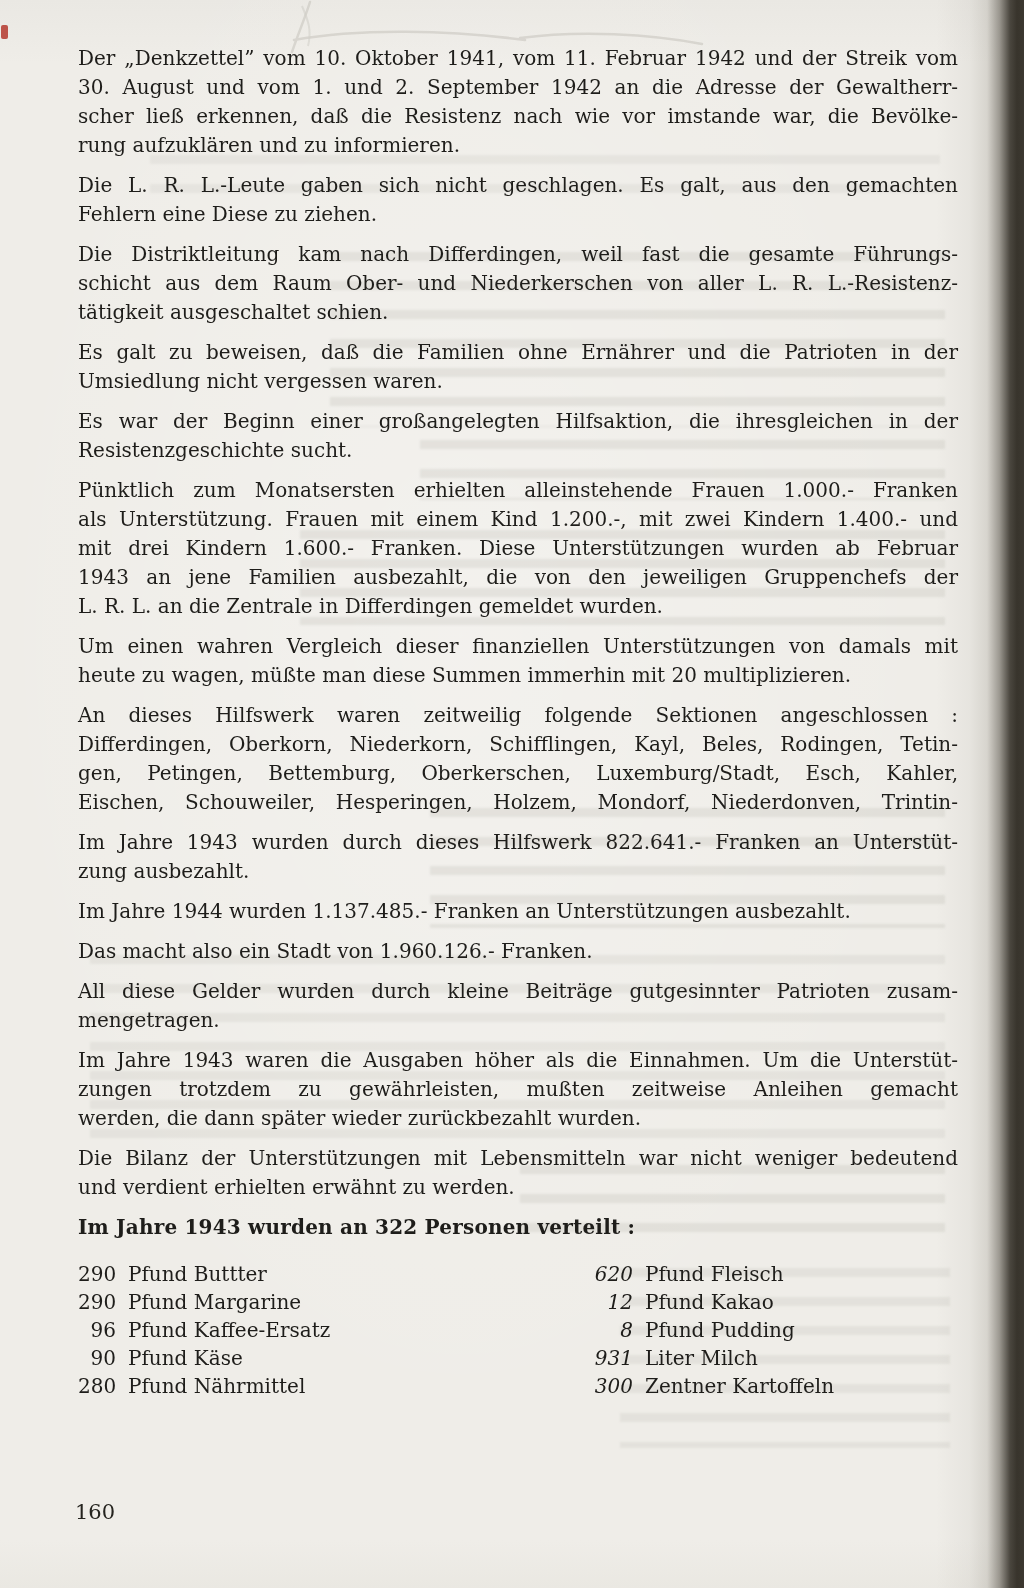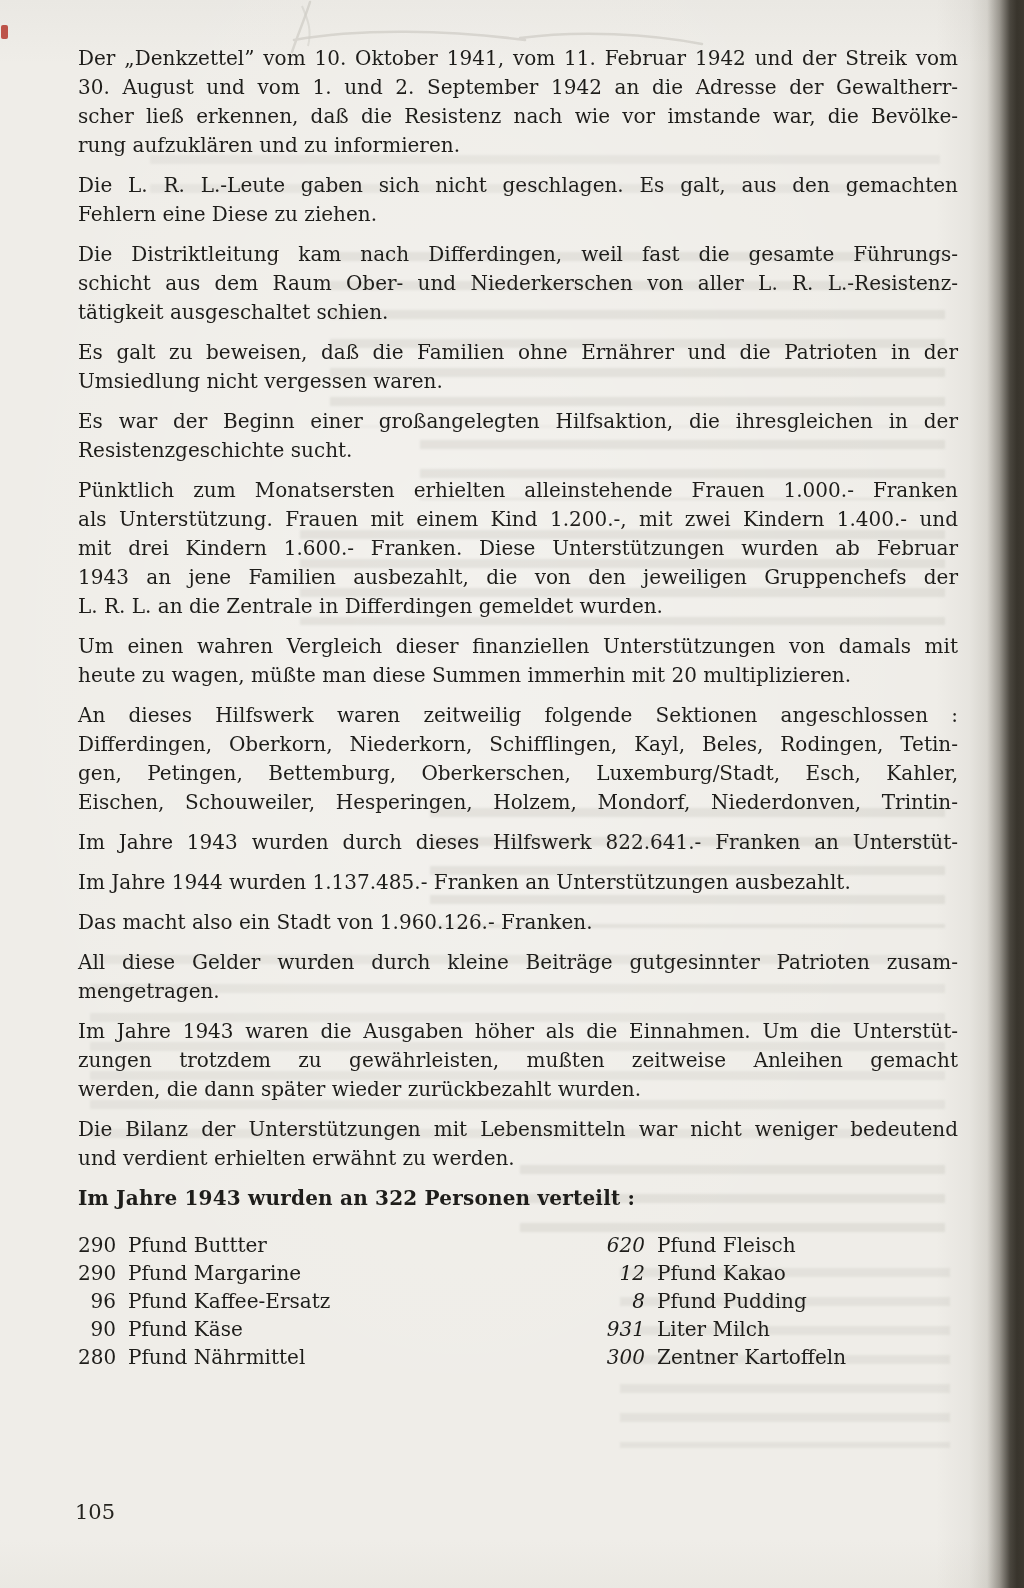"zung ausbezahlt." div.line { html: none -> <div>zung ausbezahlt.</div> }
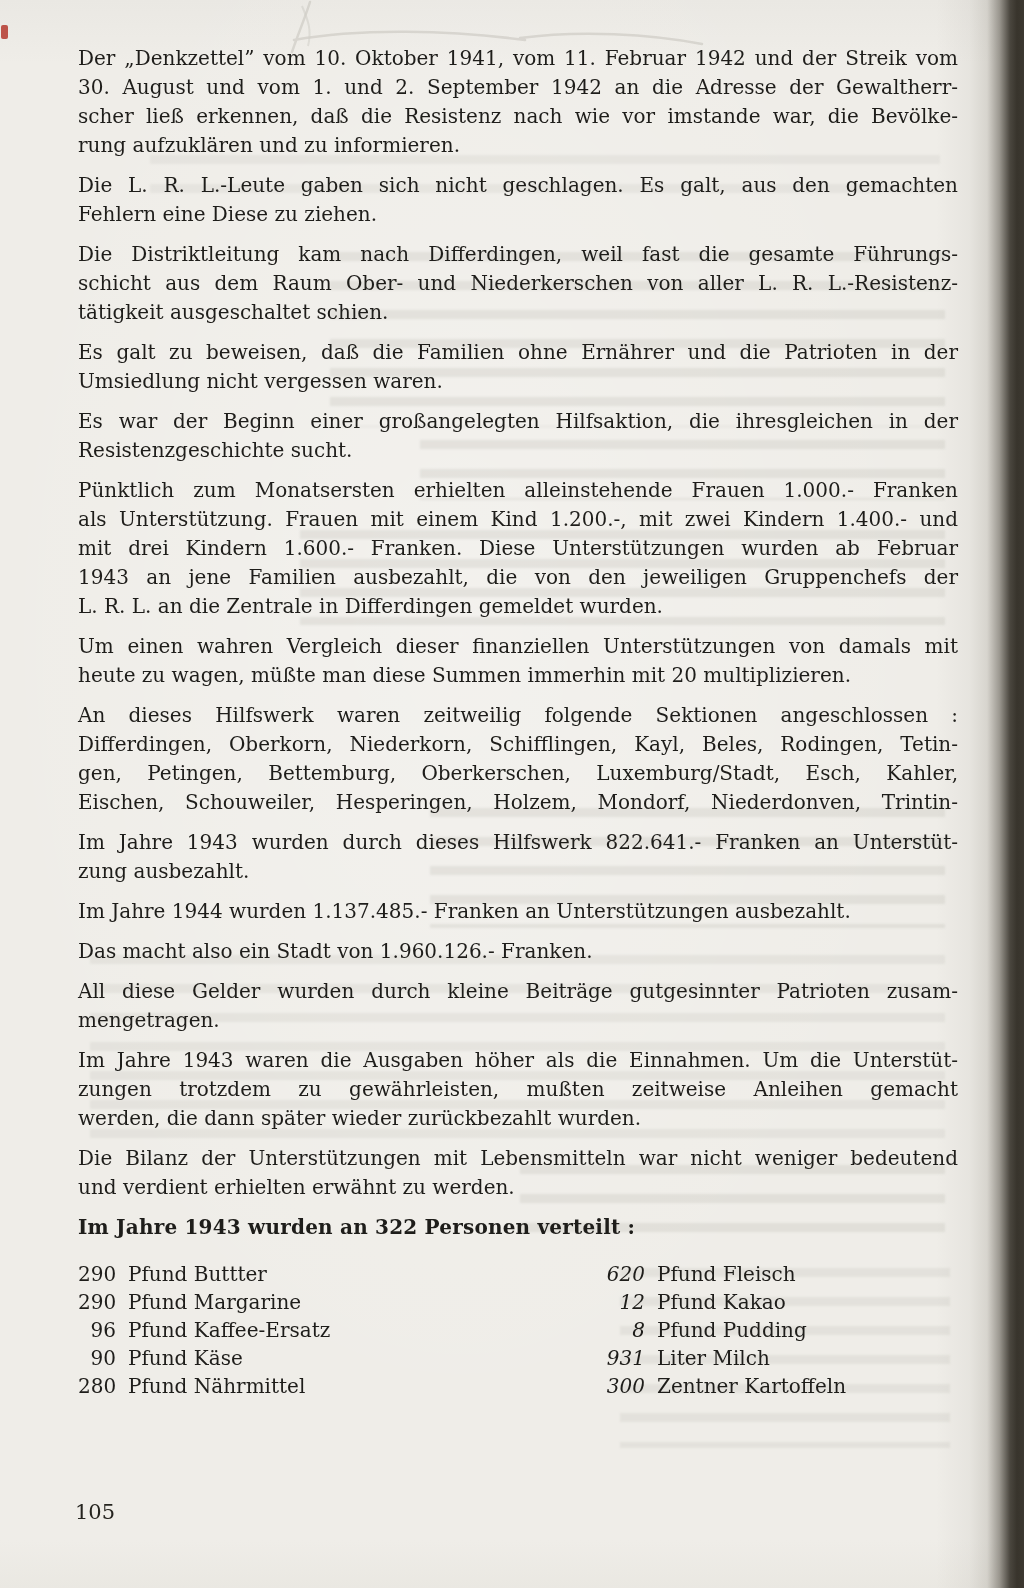"290" .food-list { gap: 12px -> none }
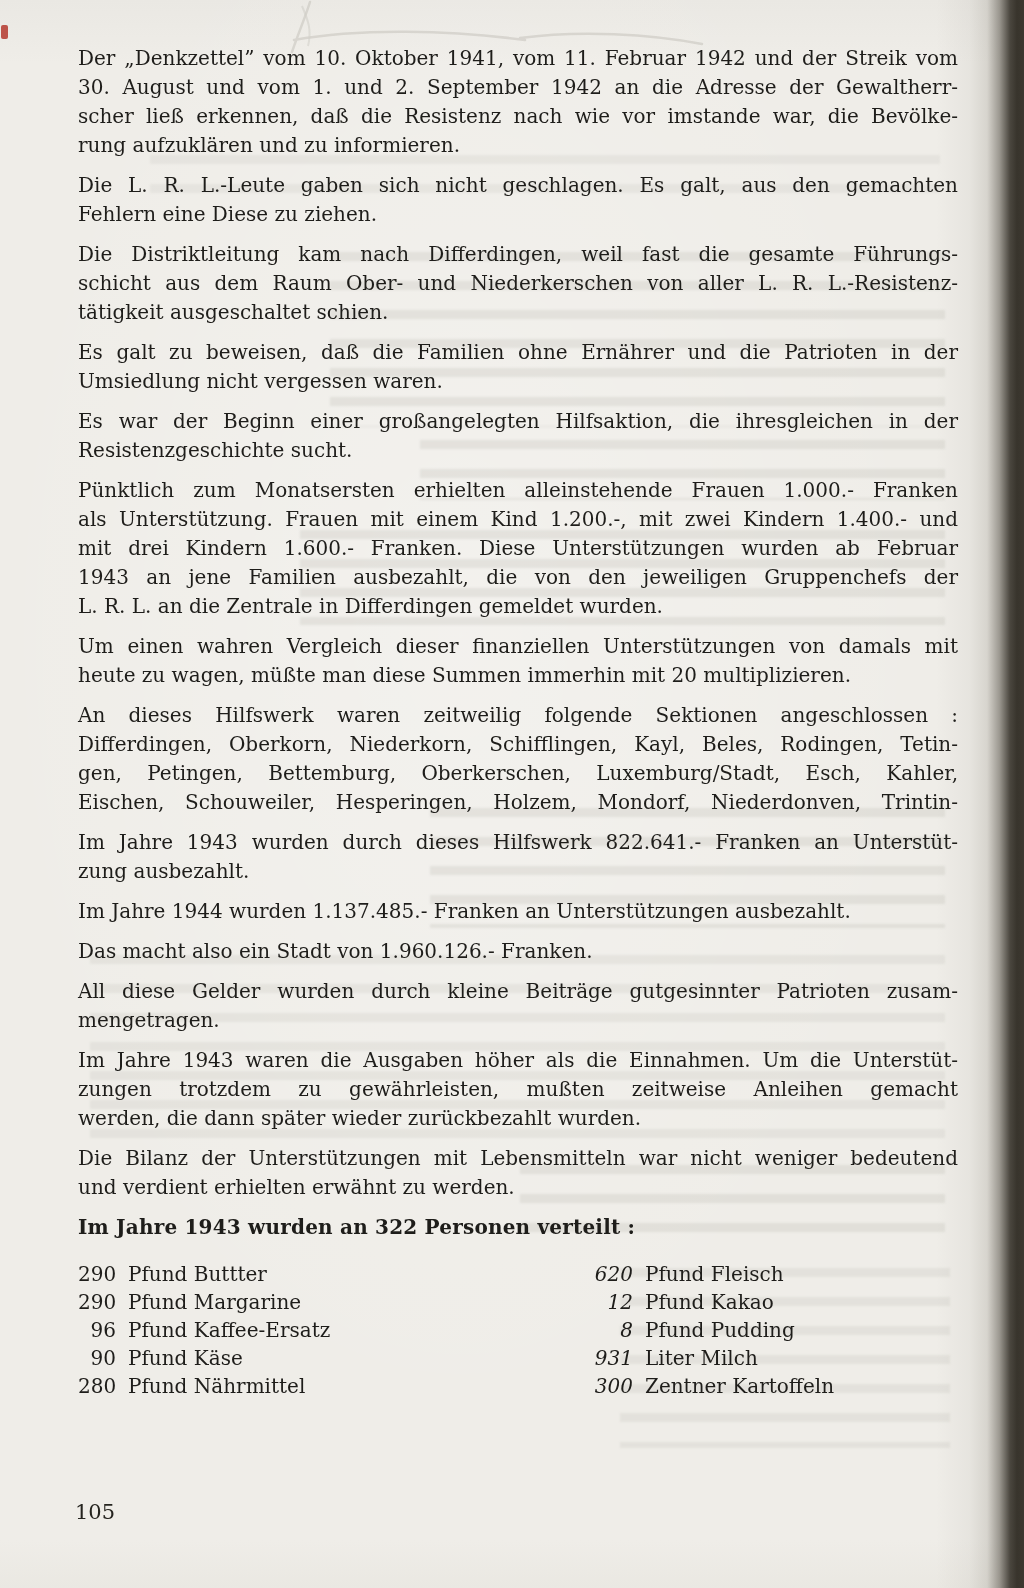"105" div.page-number { text: 105 -> 160 }
